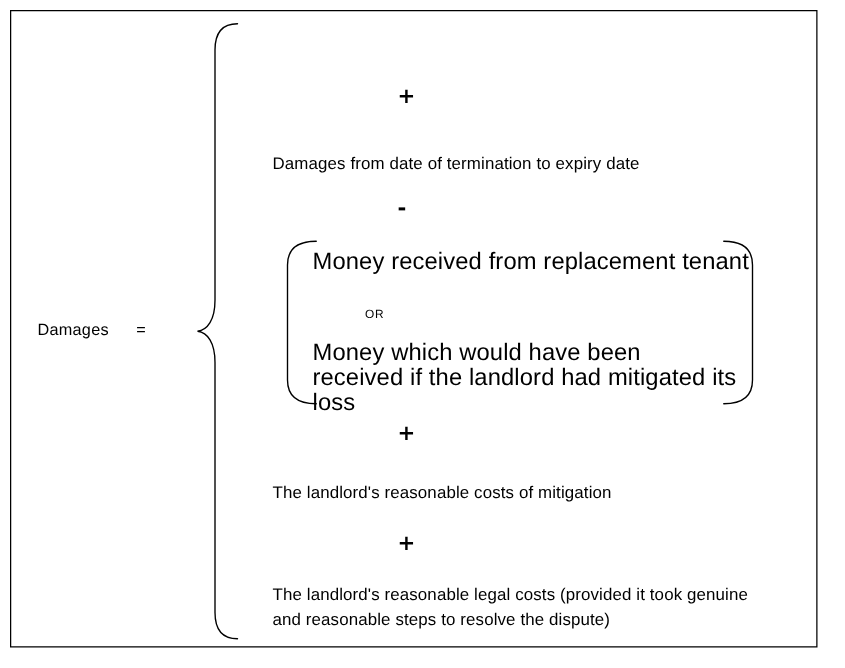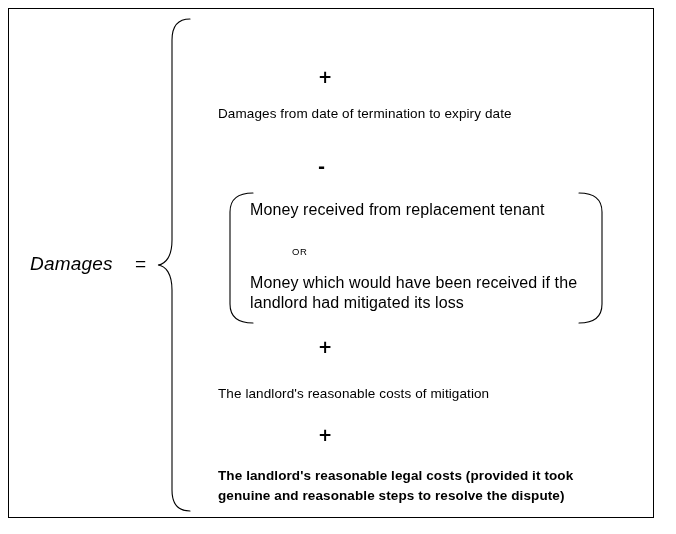"Damages from date of termination" div.row { top: 96px -> 113px }
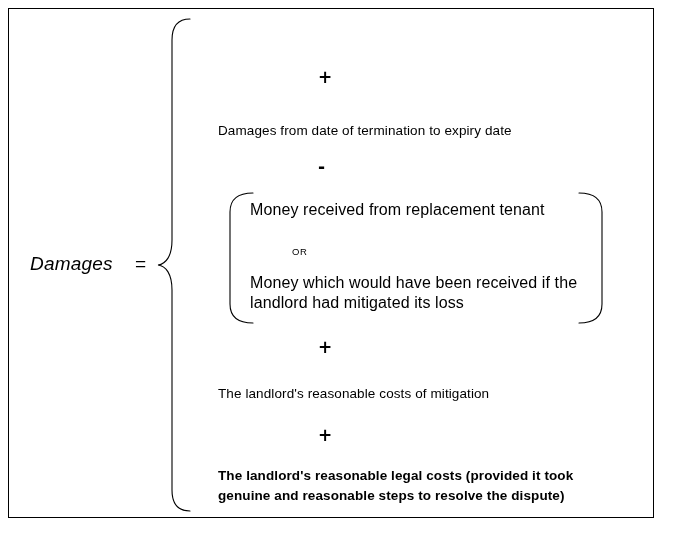"Money received from replacement tenant" .inner-term { font-size: 16px -> 19px }
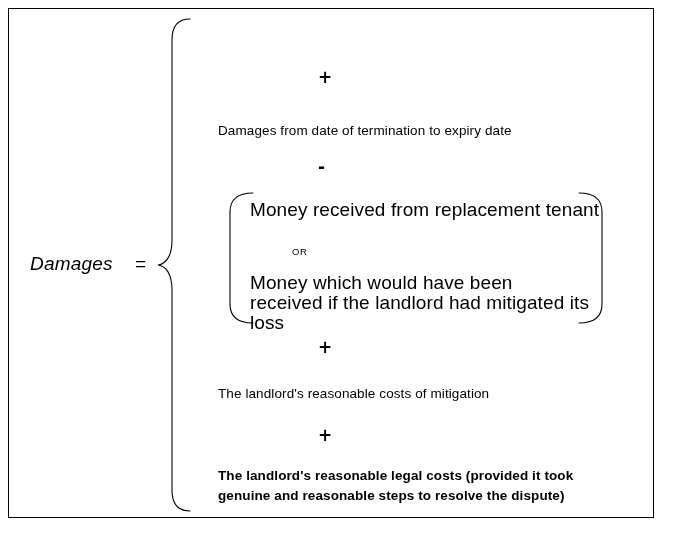"Damages =" .lhs { font-size: 19px -> 13px; font-style: italic -> none }
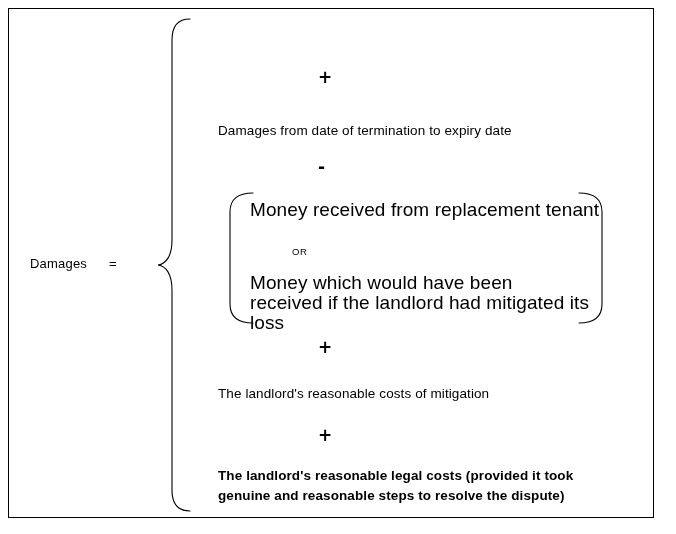"The landlord's reasonable legal costs" div.term { font-weight: bold -> none }
